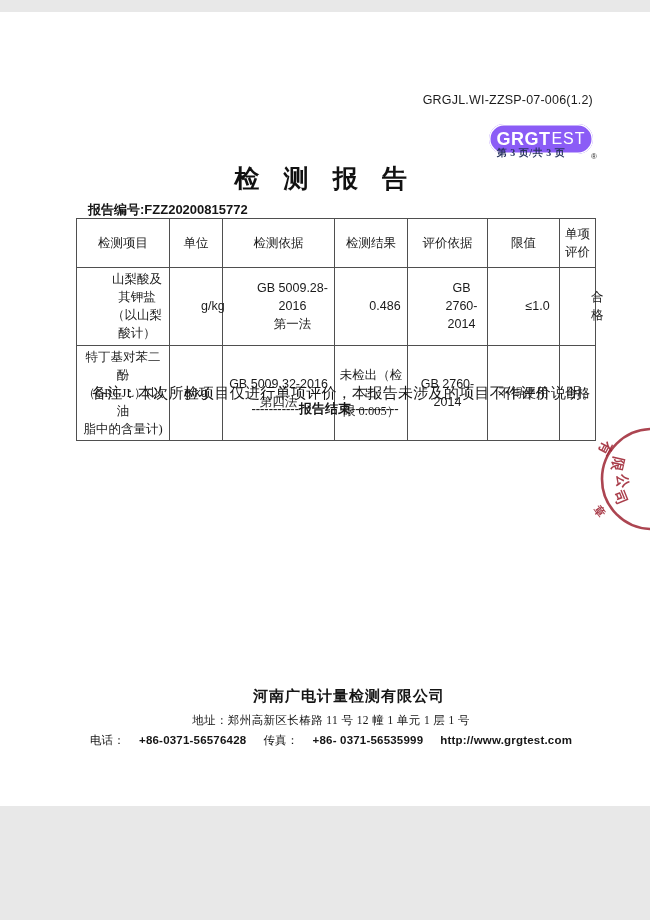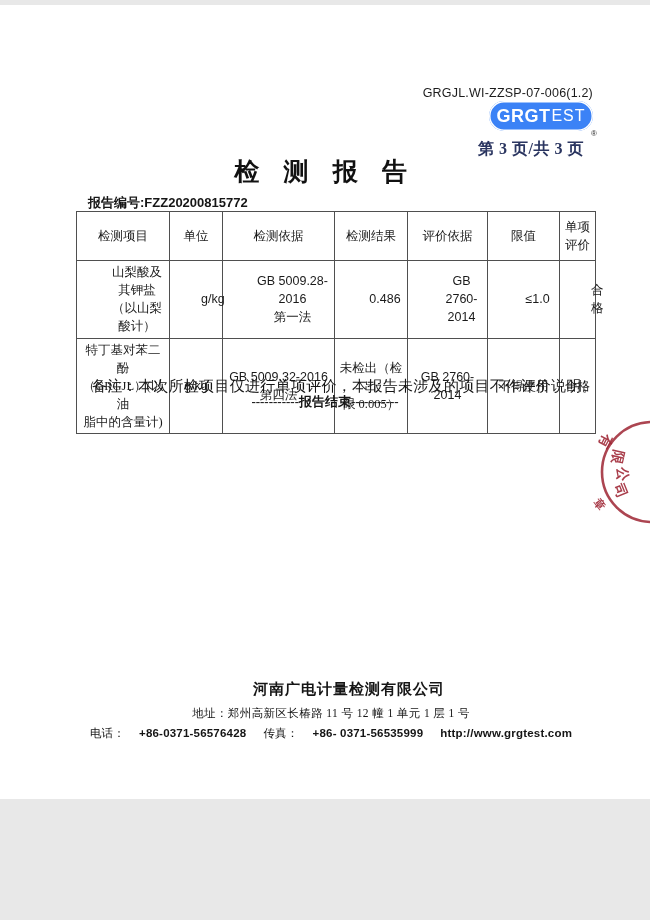"GRGJL.WI-ZZSP-07-006(1.2)" .page { margin: 5px auto -> 12px auto }
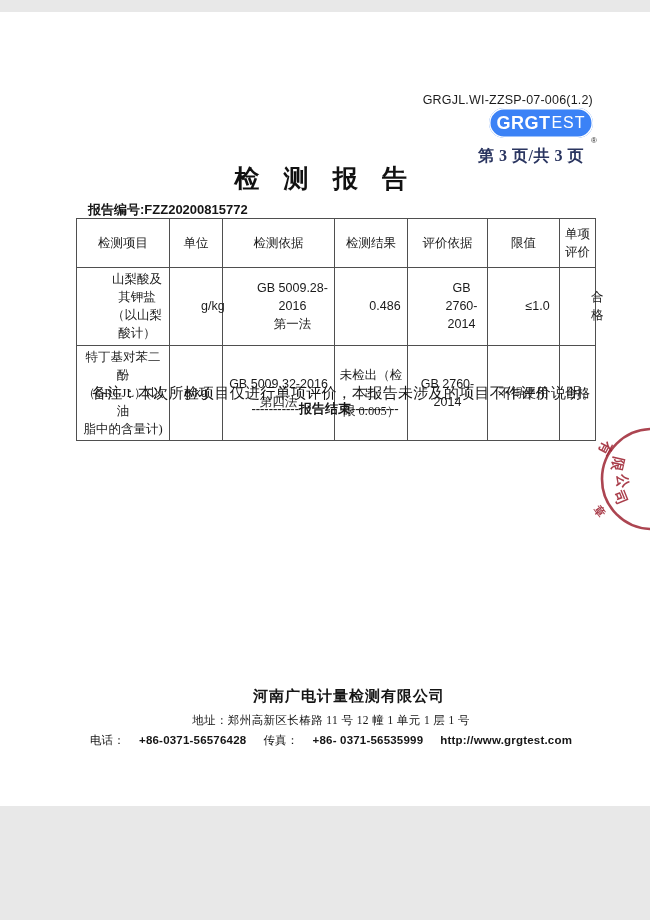"GRGT" .logo { background: #3b82f6 -> #8b5cf6; top: 96px -> 112px }
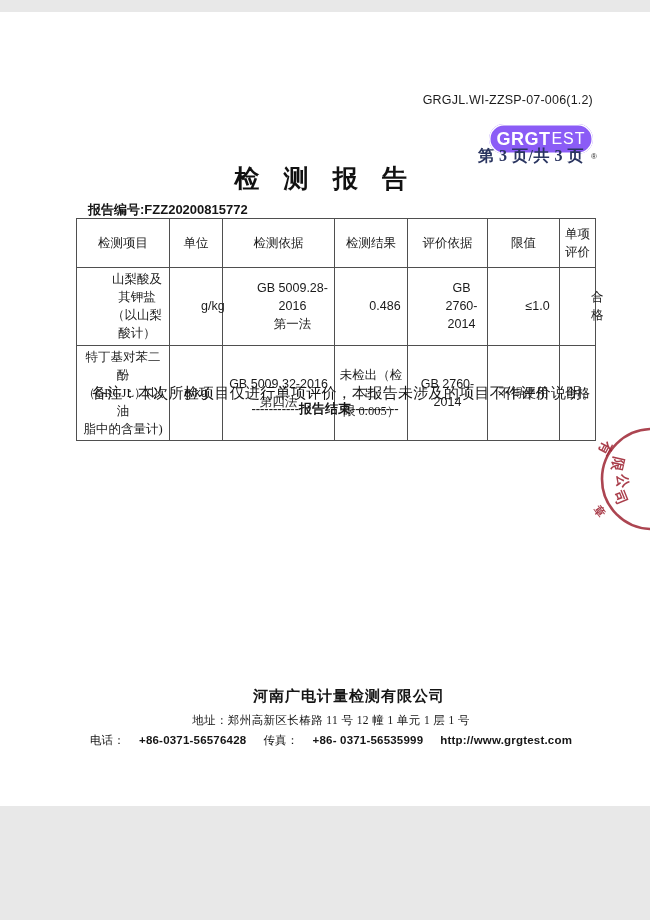"第 3 页/共 3 页" .page-indicator { font-size: 16px -> 10px }
